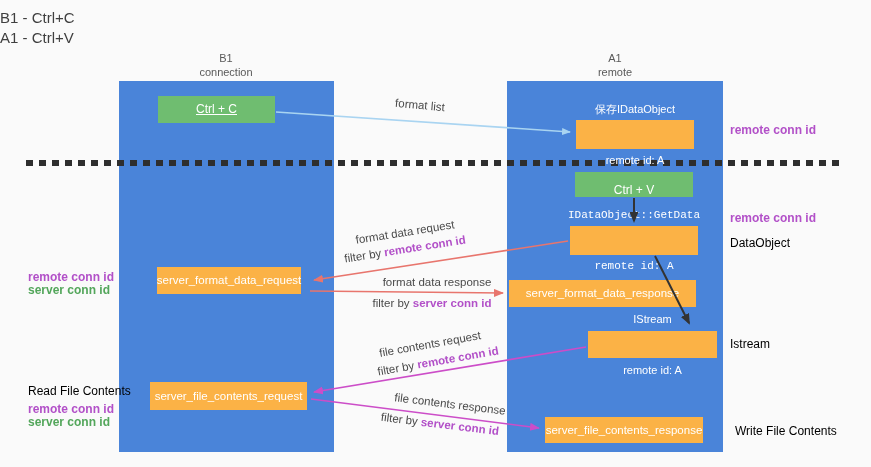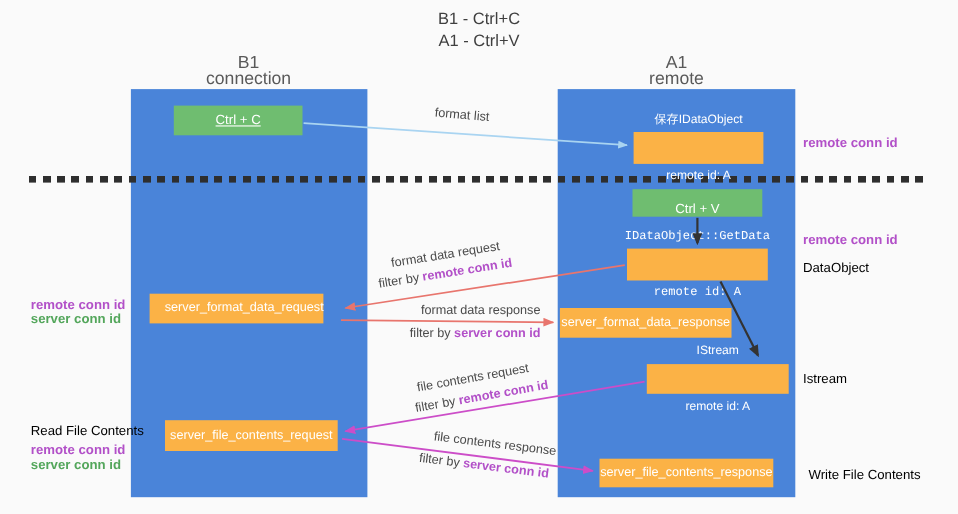"B1 - Ctrl+C" .title { text-align: center -> none }
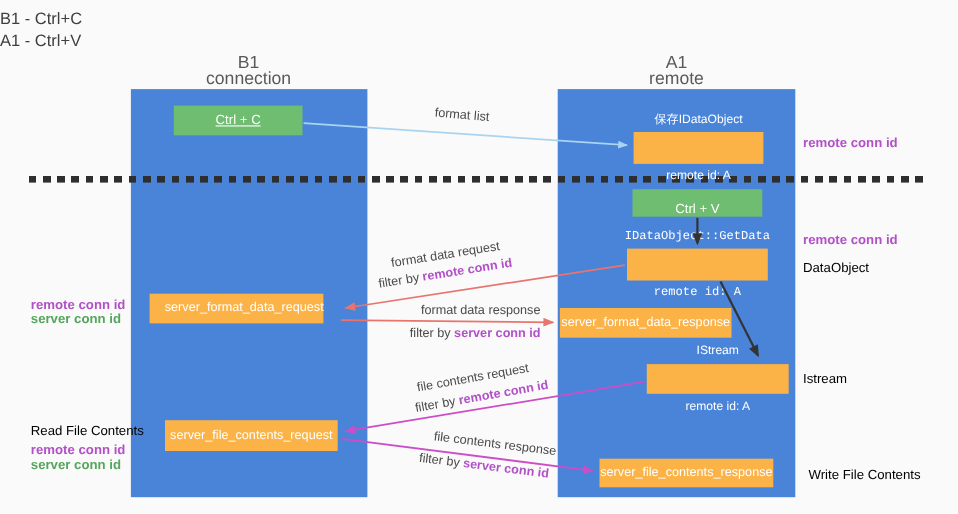"B1" .lane-header { font-size: 16px -> 11px }
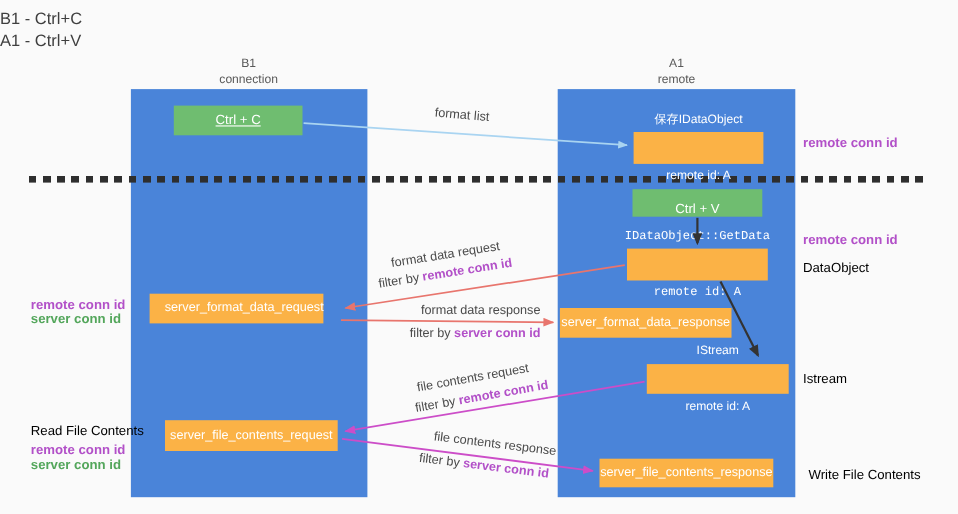"server_format_data_request" div.abs { left: 136px -> 157px; padding-left: 14px -> none }
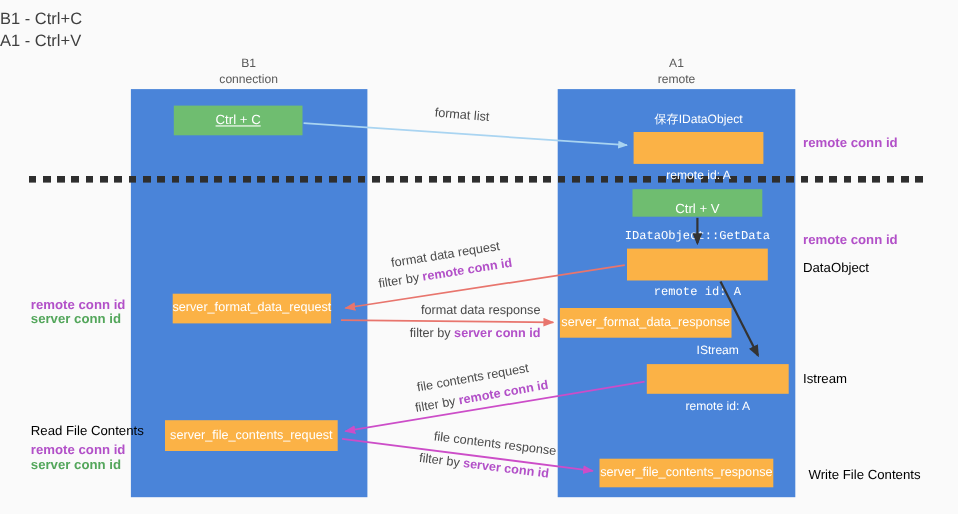"server_format_data_response" div.abs { width: 156px -> 187px }
